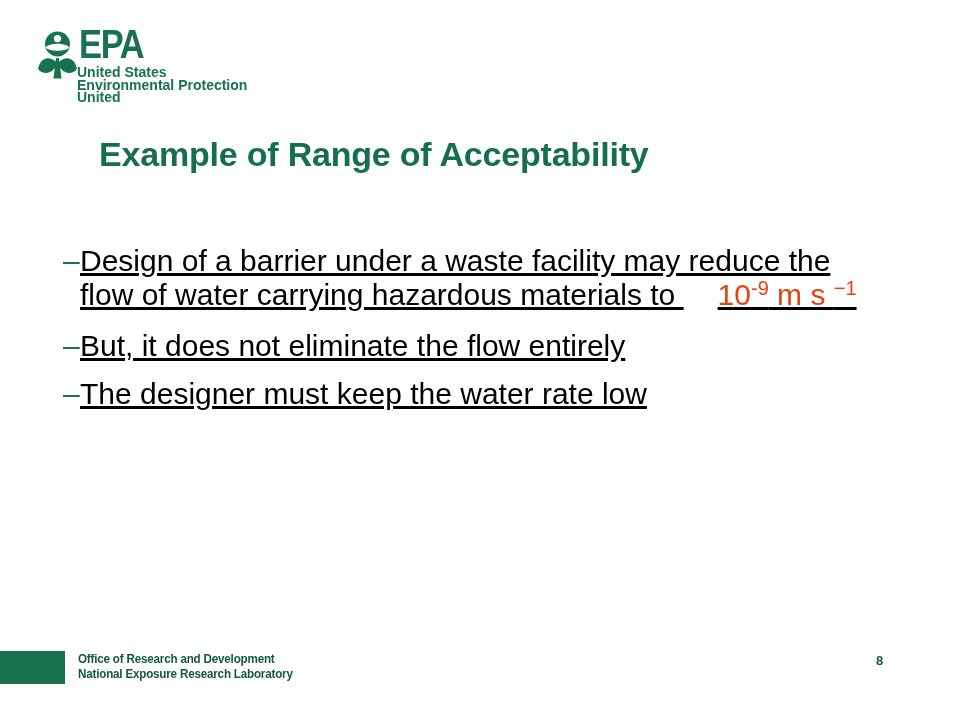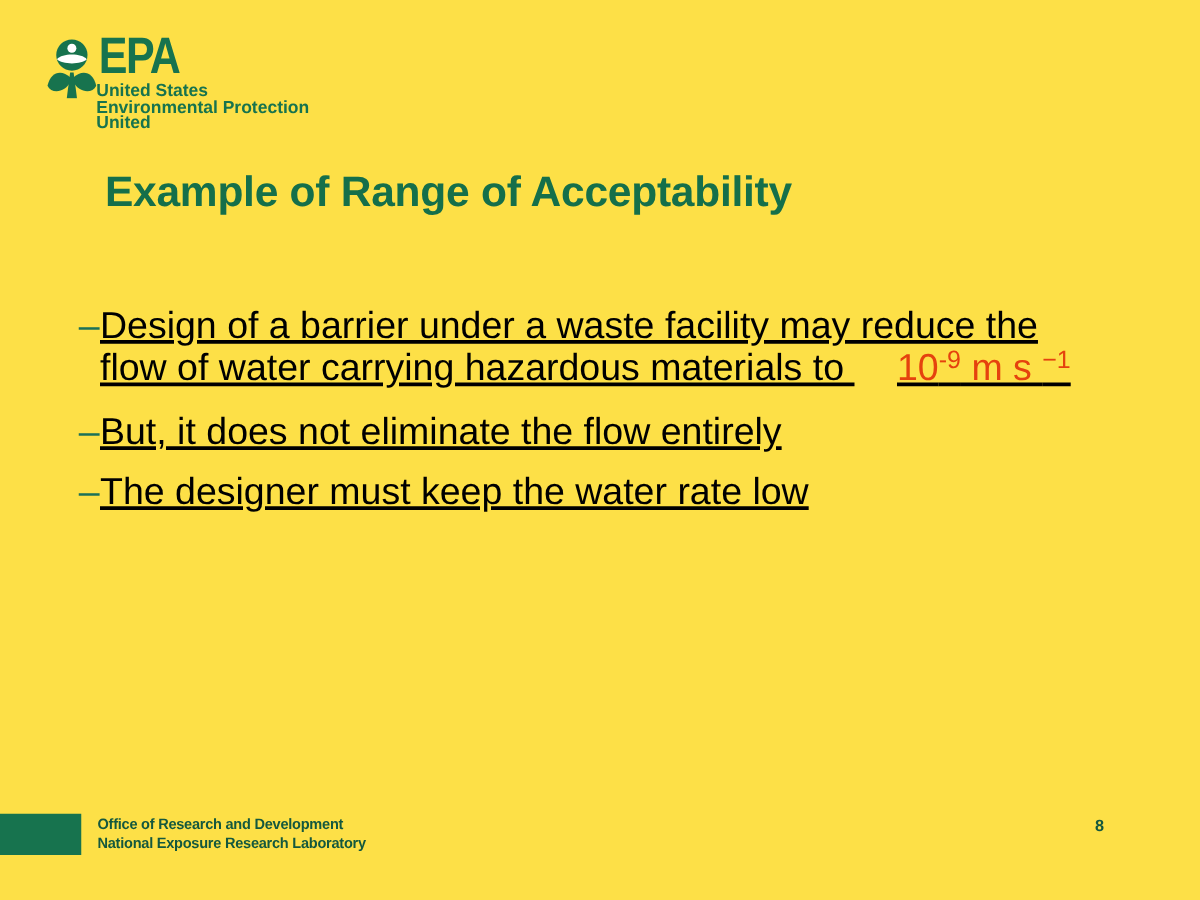"EPA" .slide { background: #fde047 -> #ffffff }
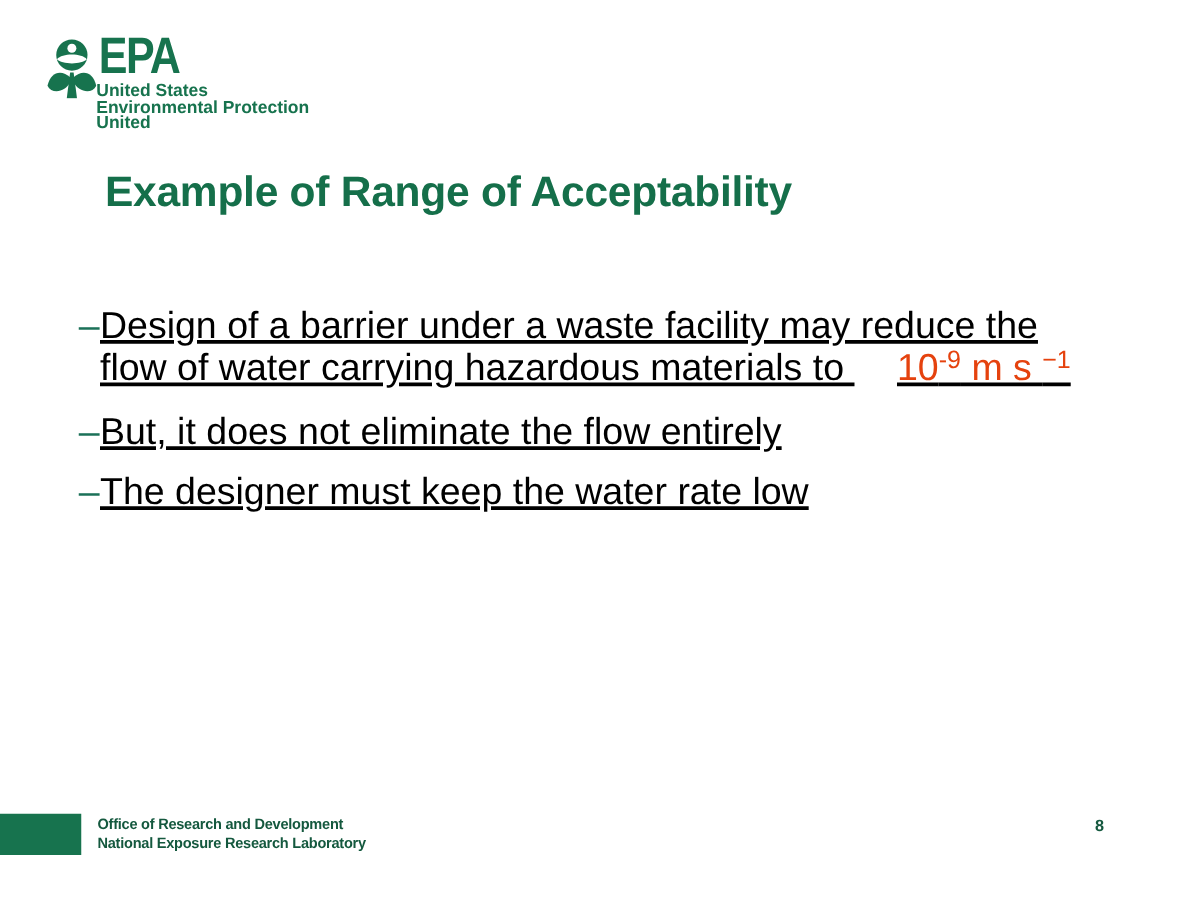"Example of Range of Acceptability" .title { left: 84px -> 99px }
